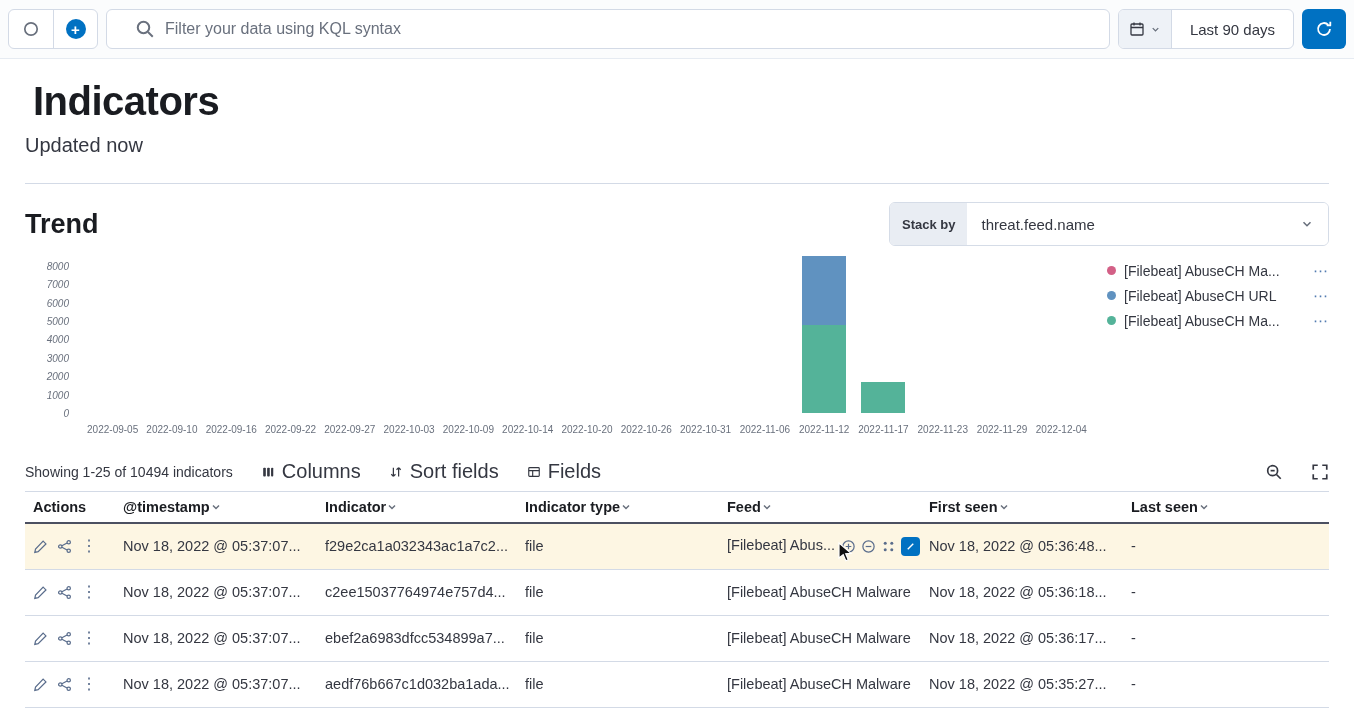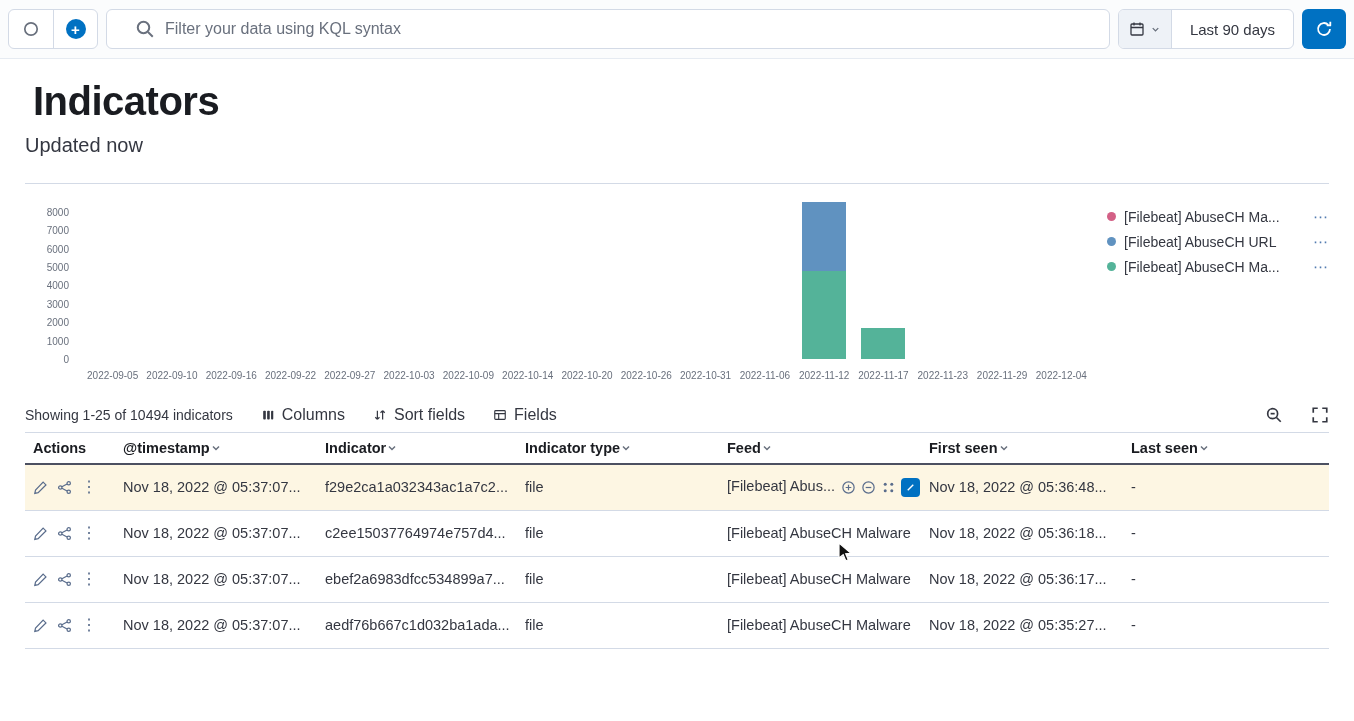"Trend" div.trend-header { html: none -> <div> <h2>Trend</h2> <div> <span>Stack by</span> <button> <span>threat.feed.name</span> <svg> <path></path> </svg> </button> </div> </div> }
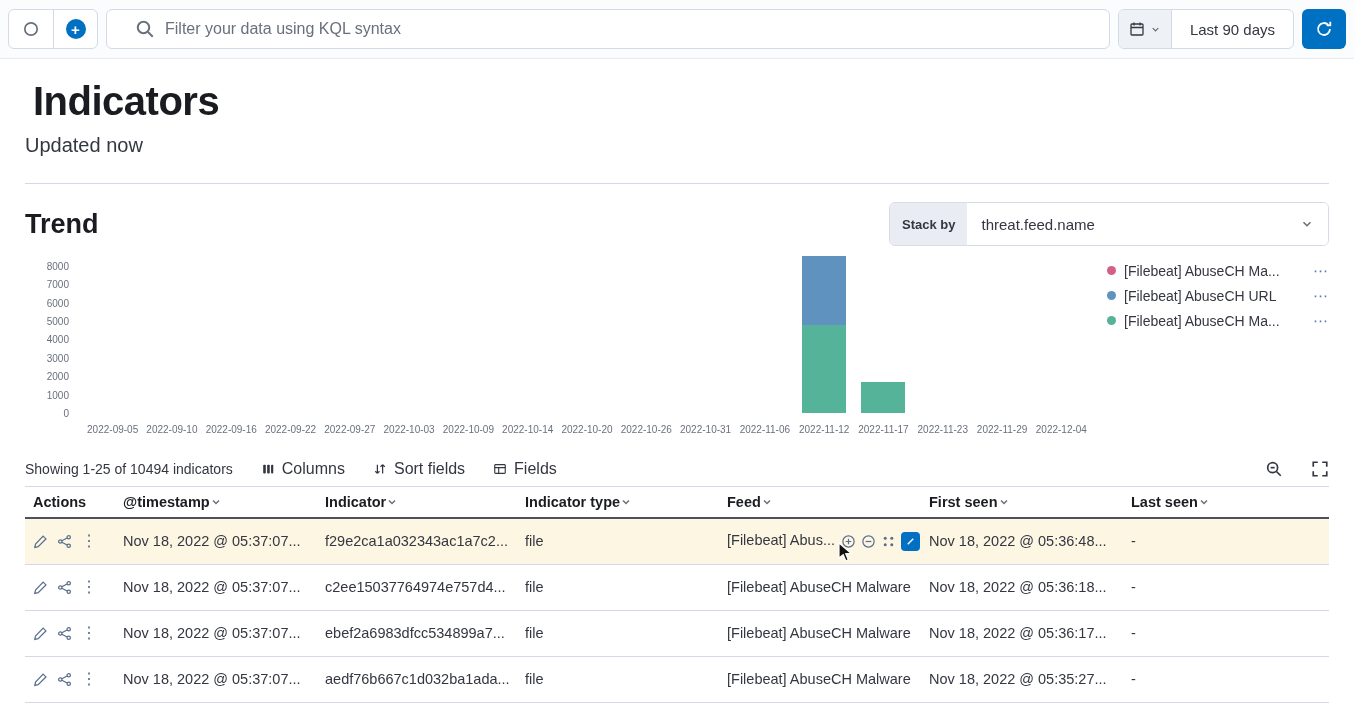"8000" .ytick { font-style: none -> italic }
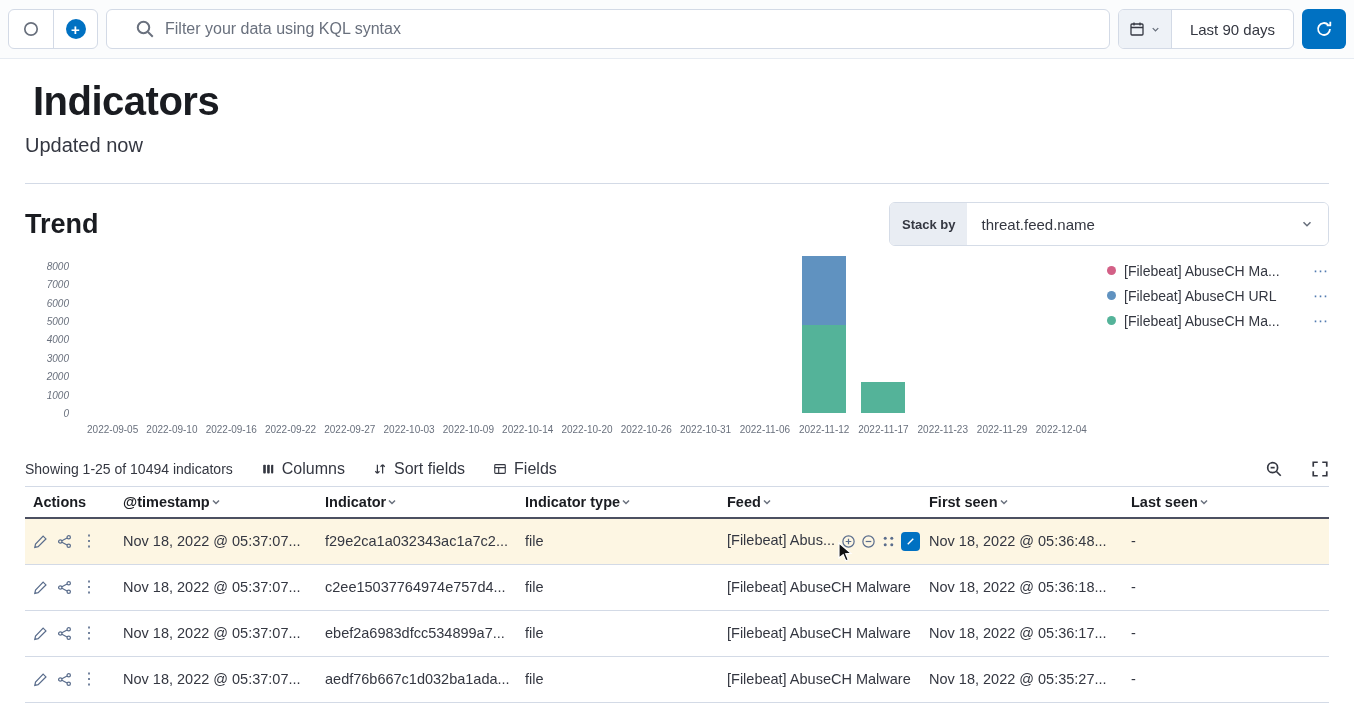"Columns" .toolbar-btn { font-size: 16px -> 20px }
